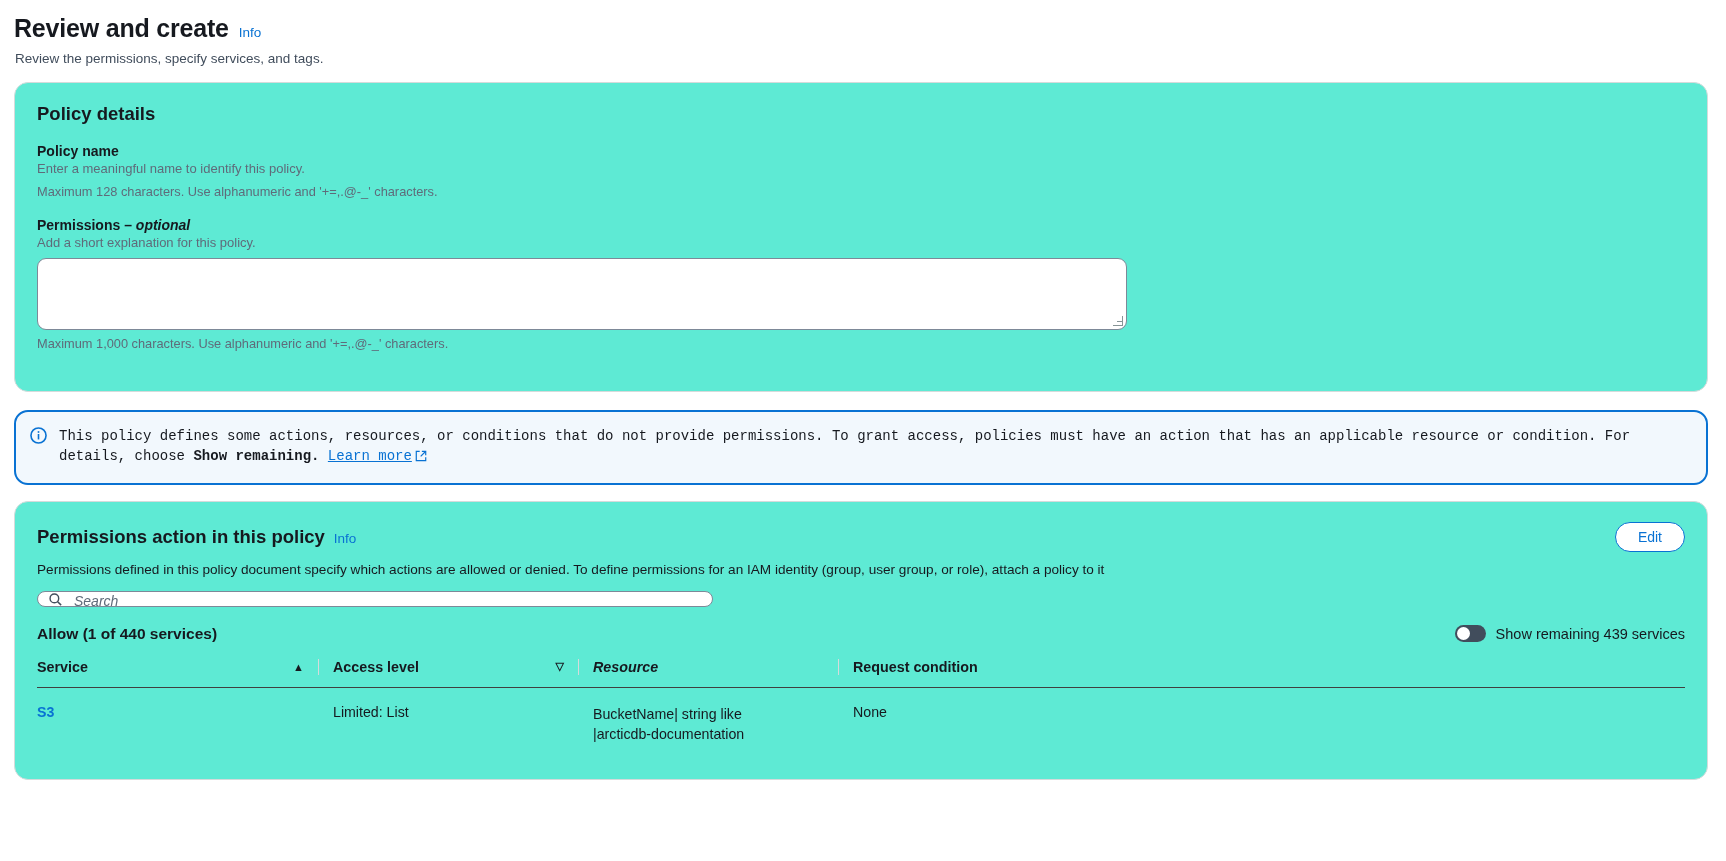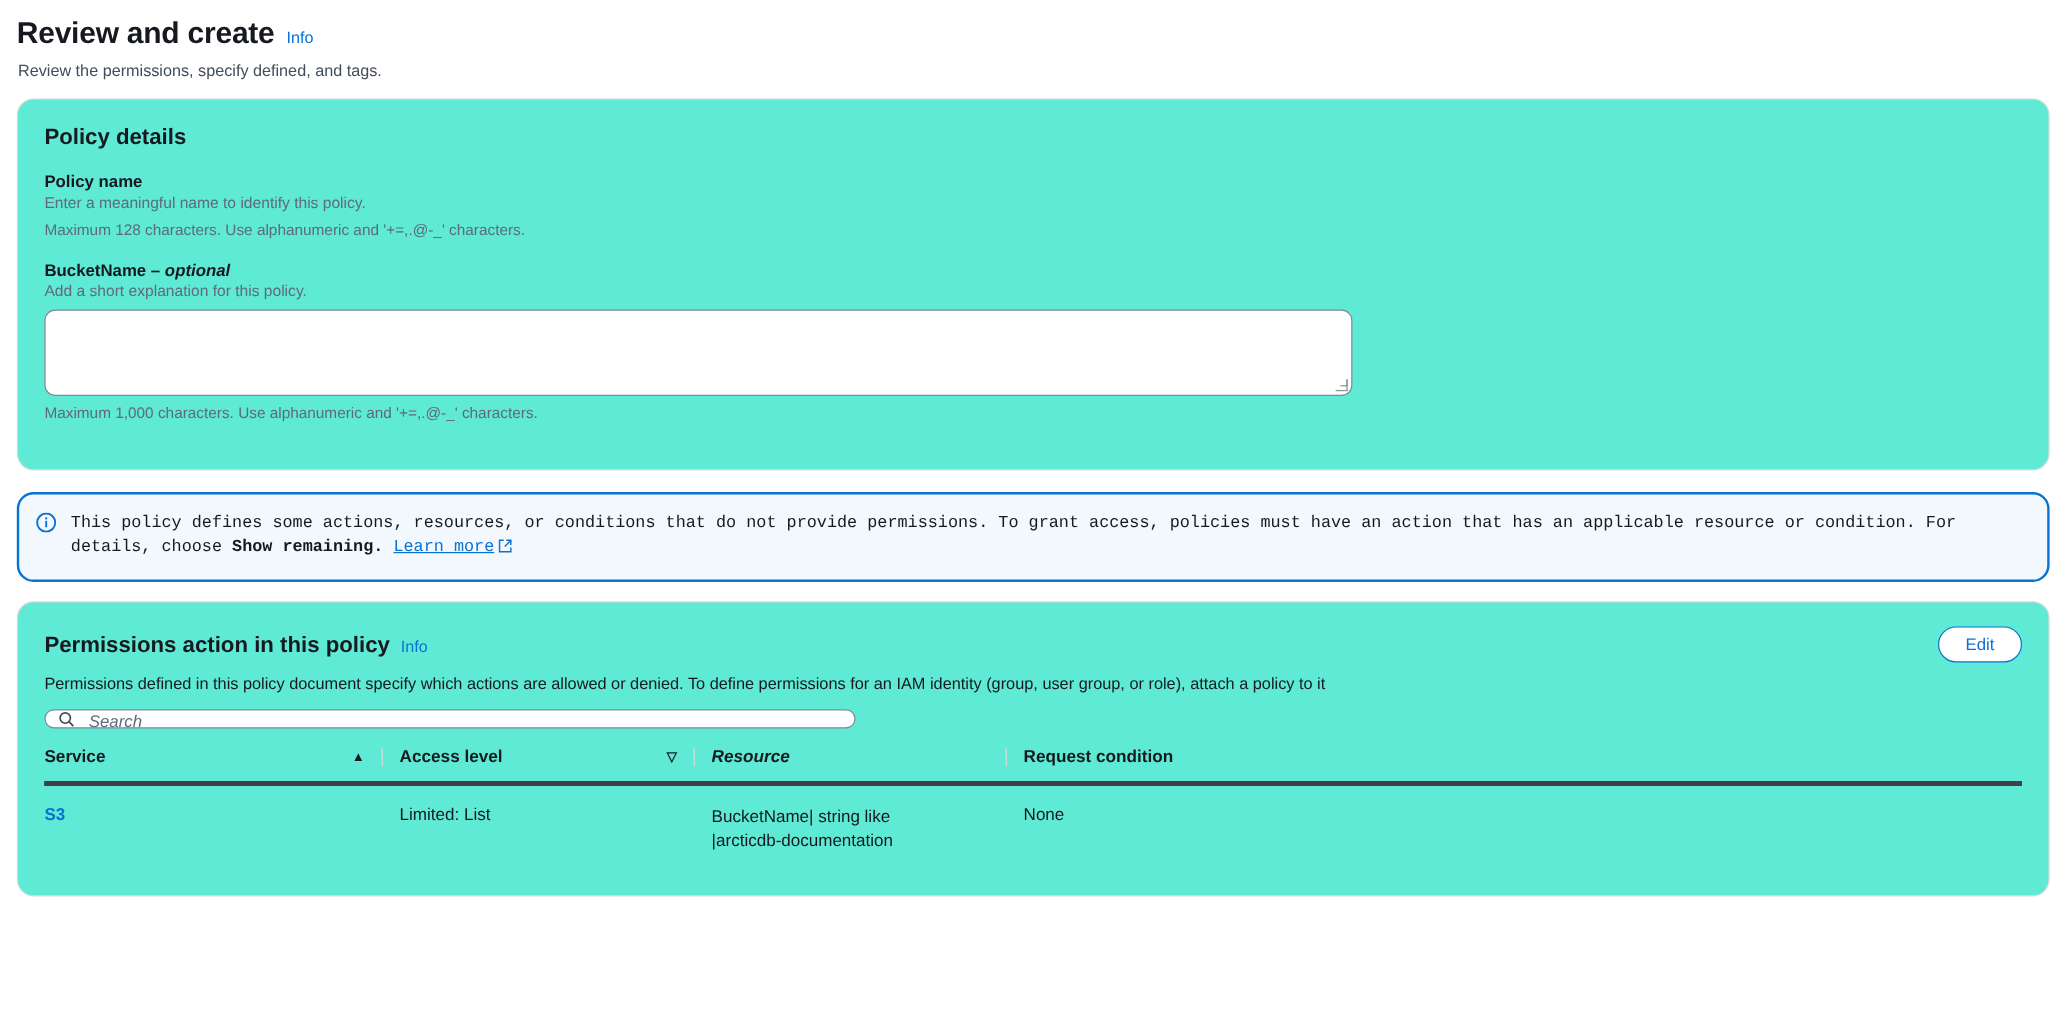"Review the permissions, specify defined," div.page-subtitle { text: defined -> services }
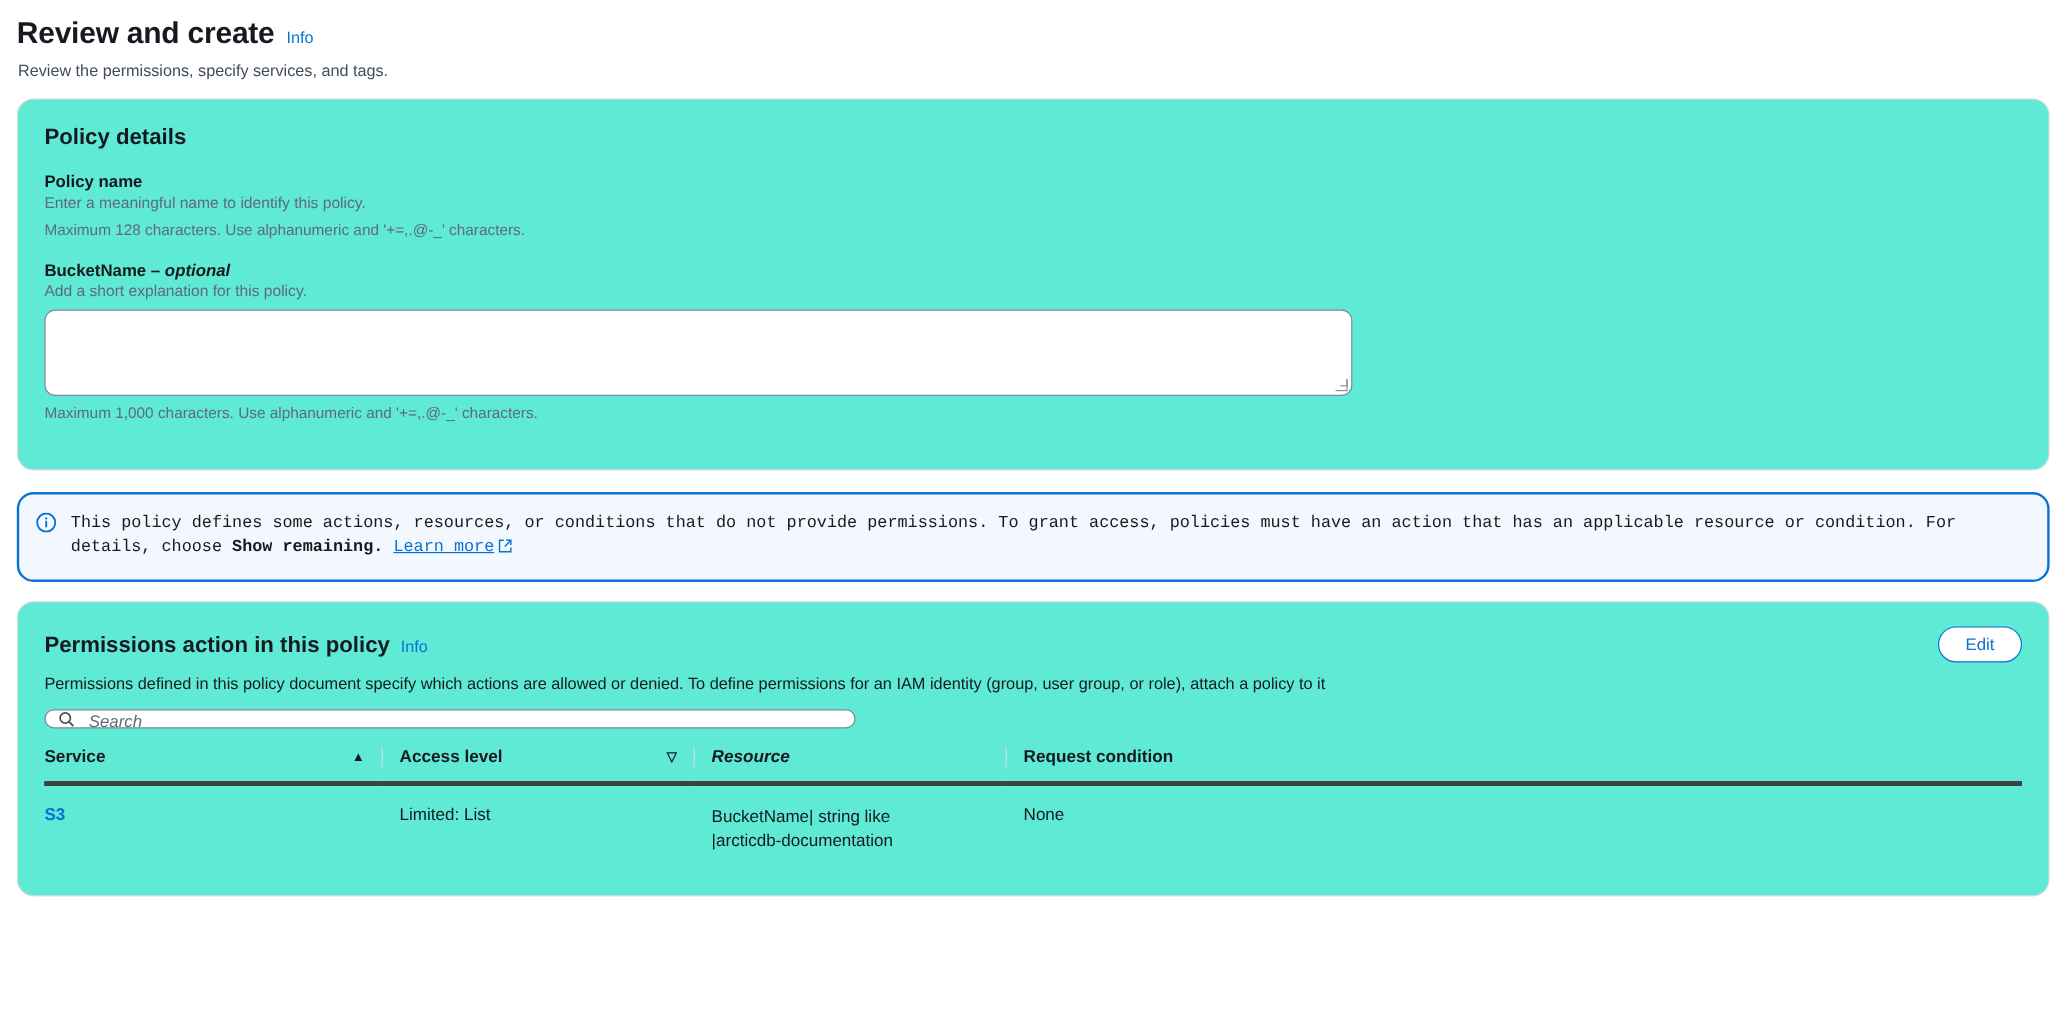"BucketName –" span { text: BucketName -> Permissions }
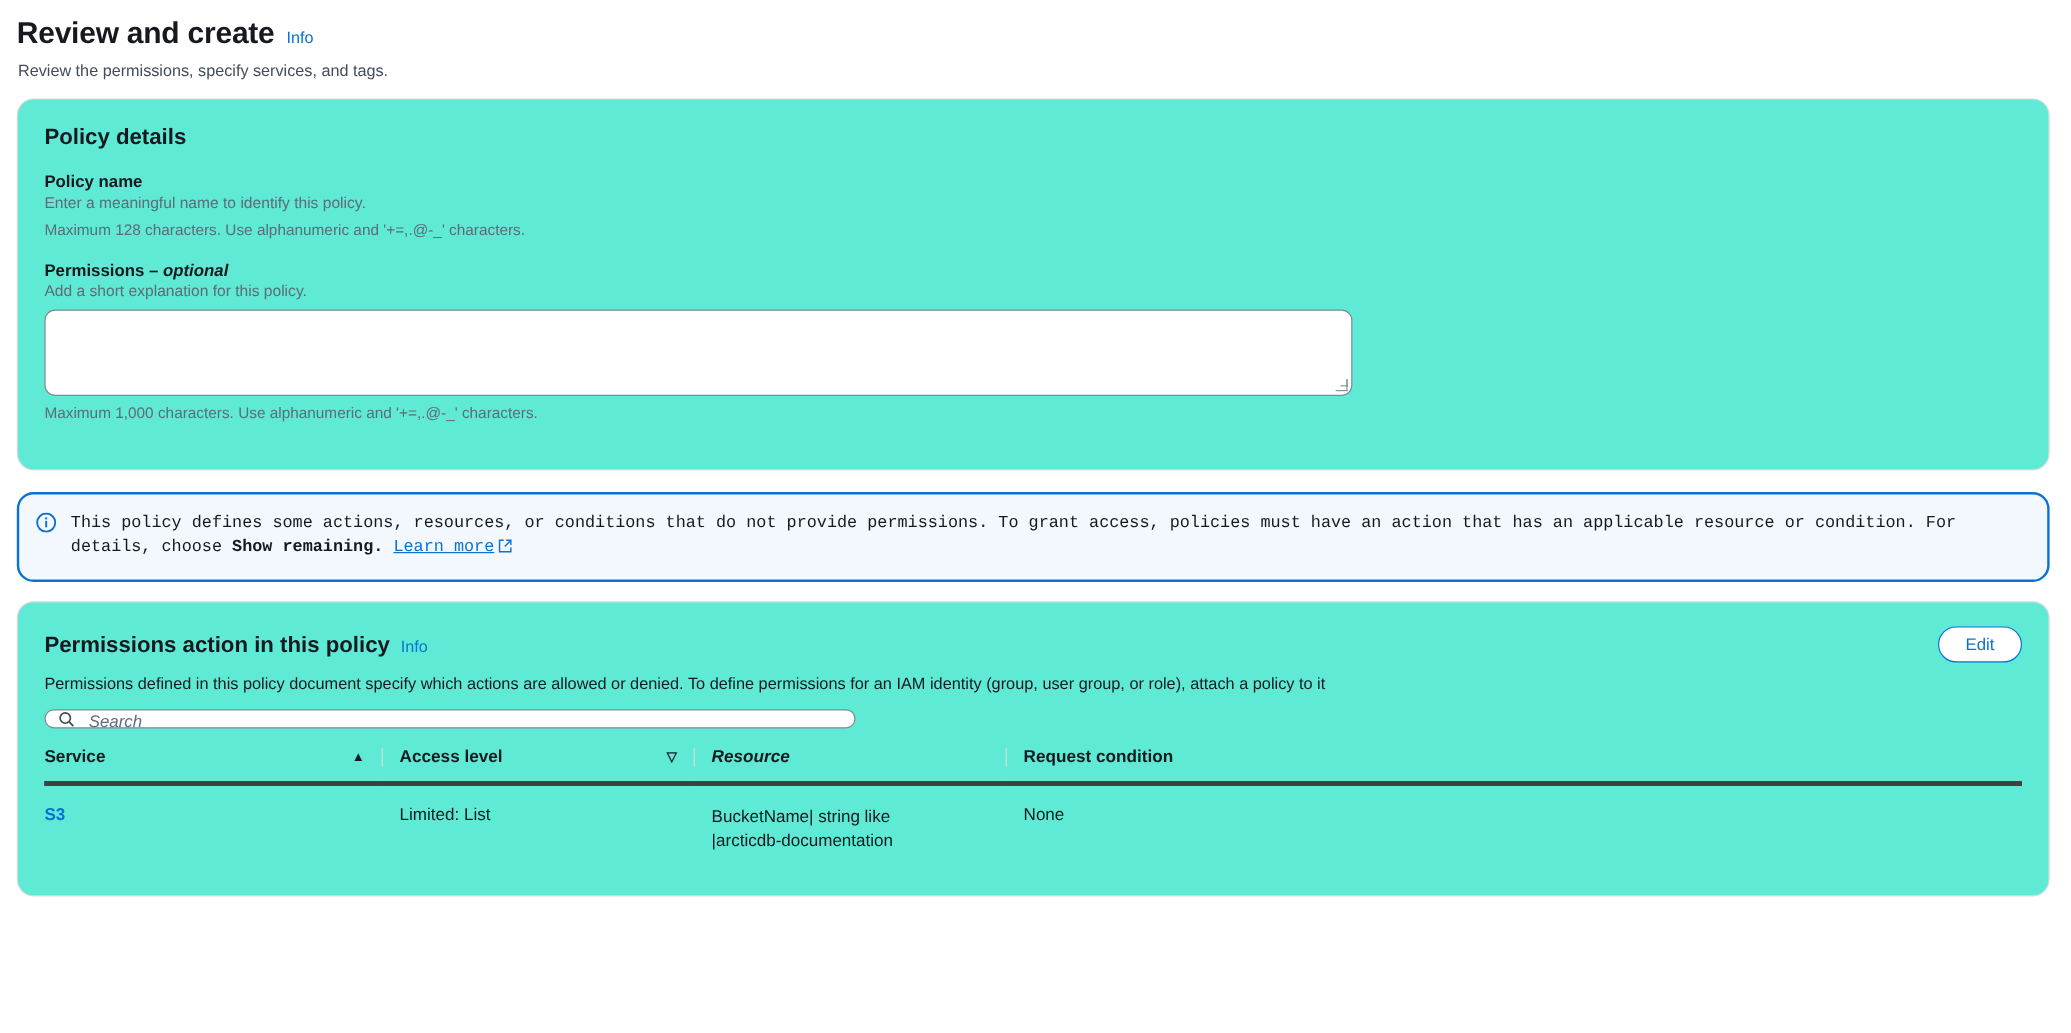"Allow (1 of 440 services)" div.allow-row { html: none -> <div> <div>Allow (1 of 440 services)</div> <div> <div> <span></span> </div> <span>Show remaining 439 services</span> </div> </div> }
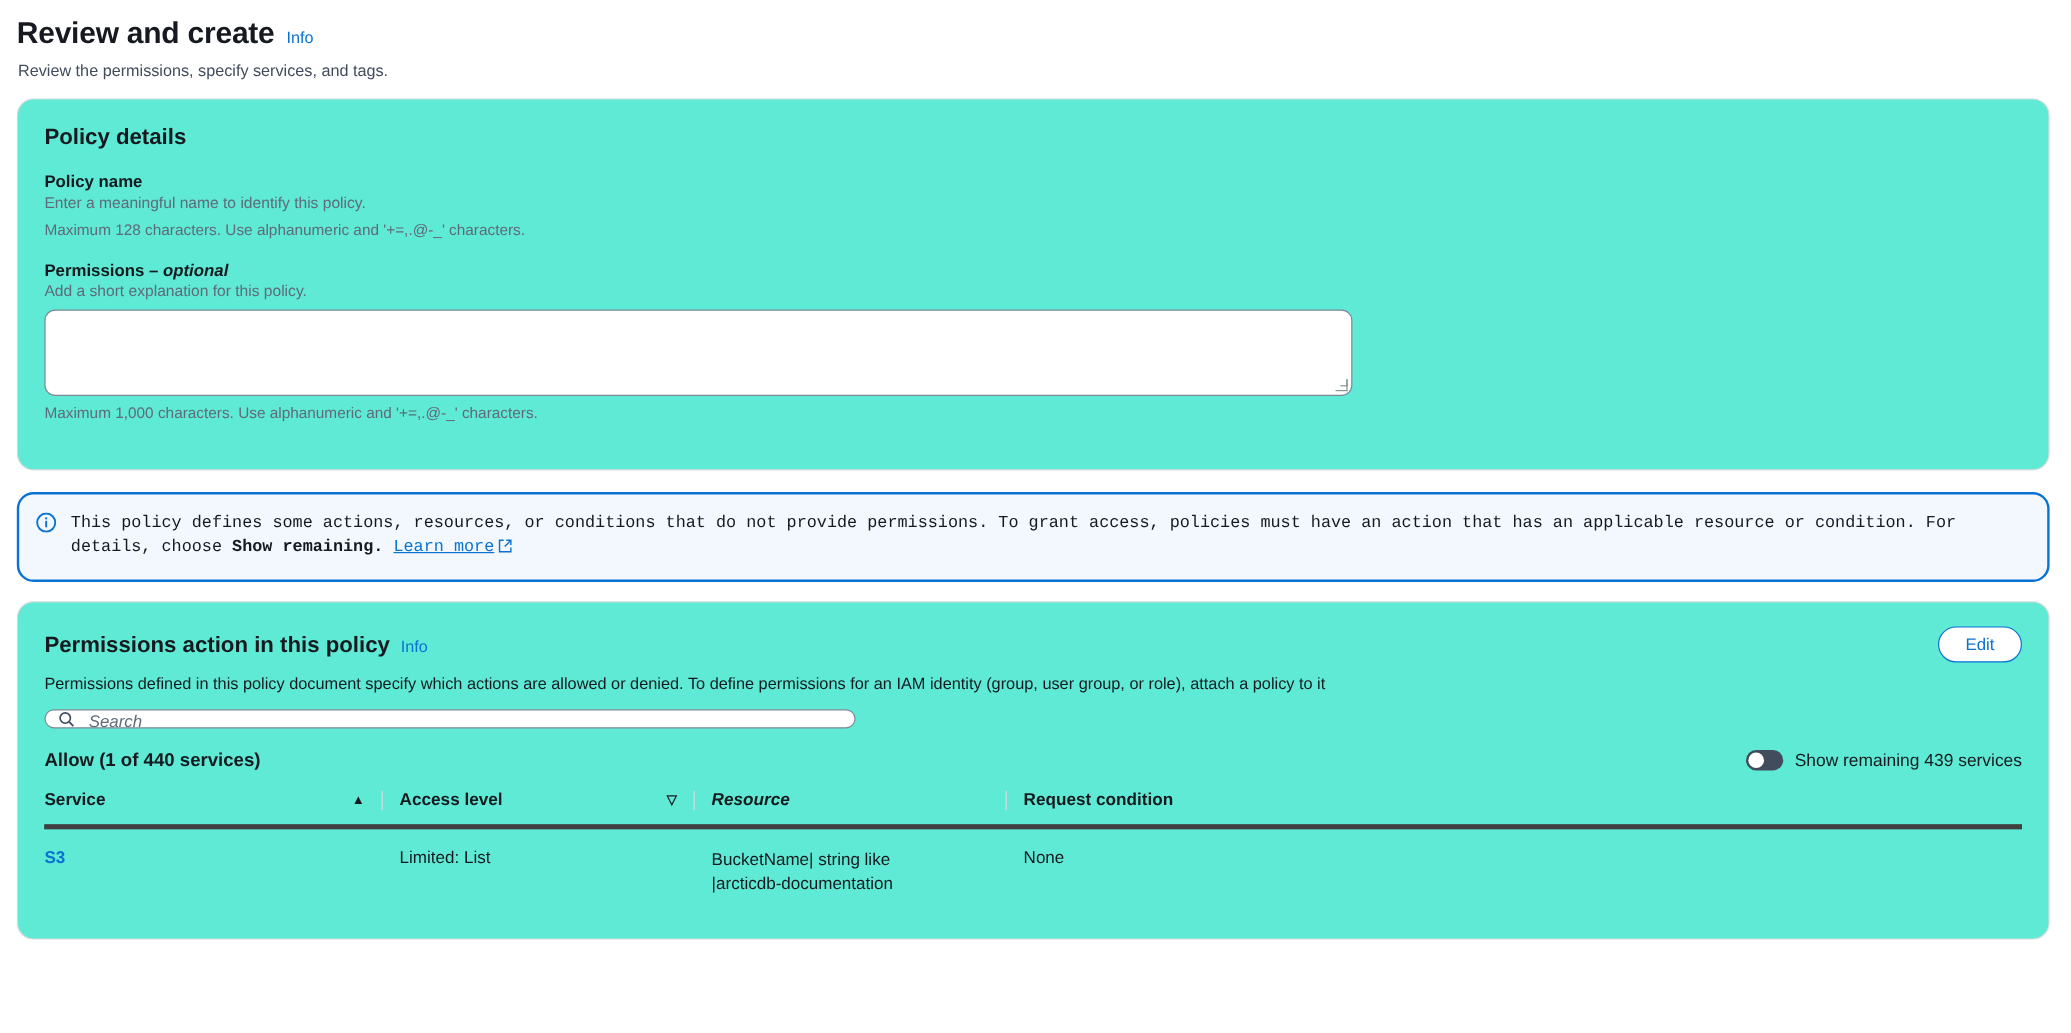"Service" table.perm-table th { border-bottom: 4px solid #404040 -> 1px solid #404040 }
